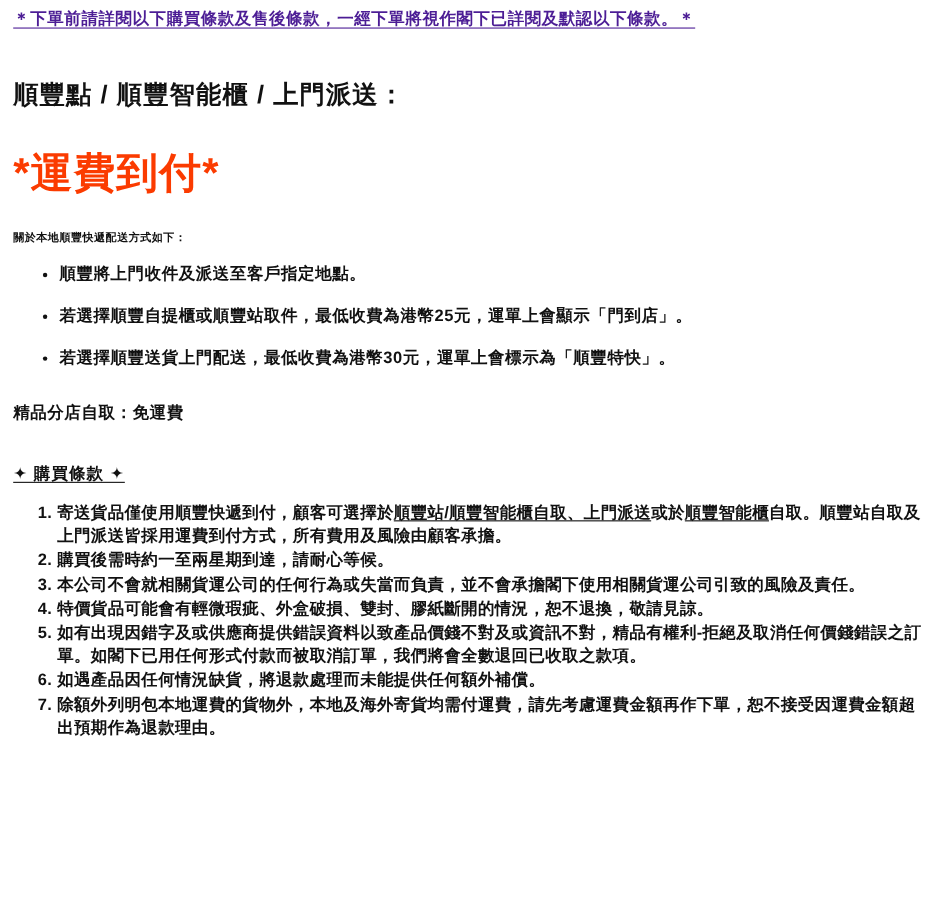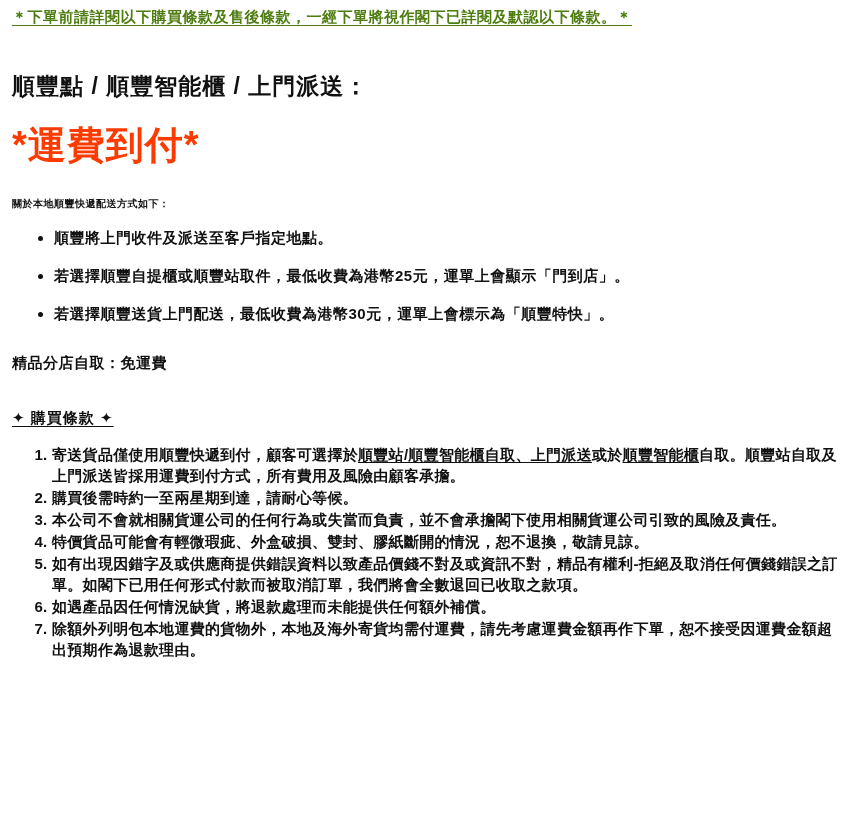"＊下單前請詳閱以下購買條款及售後條款，一經下單將視作閣下已詳閱及默認以下條款。＊" .top-notice { color: #4d7c0f -> #4c1d95 }
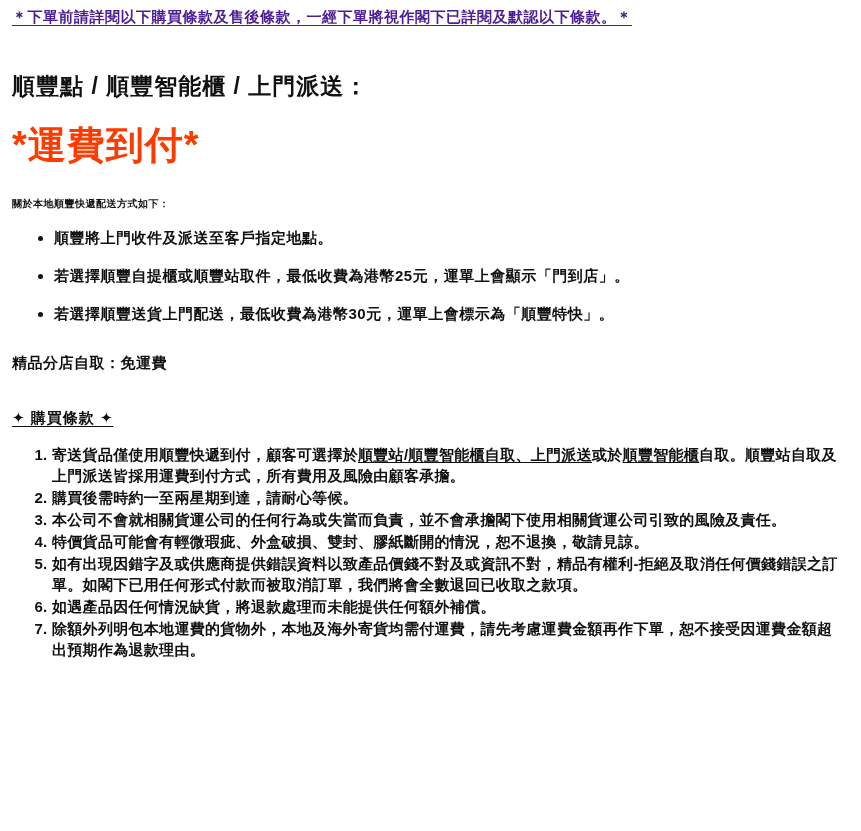"順豐點 / 順豐智能櫃 / 上門派送：" .ship-subheading { margin-bottom: 18px -> 30px }
